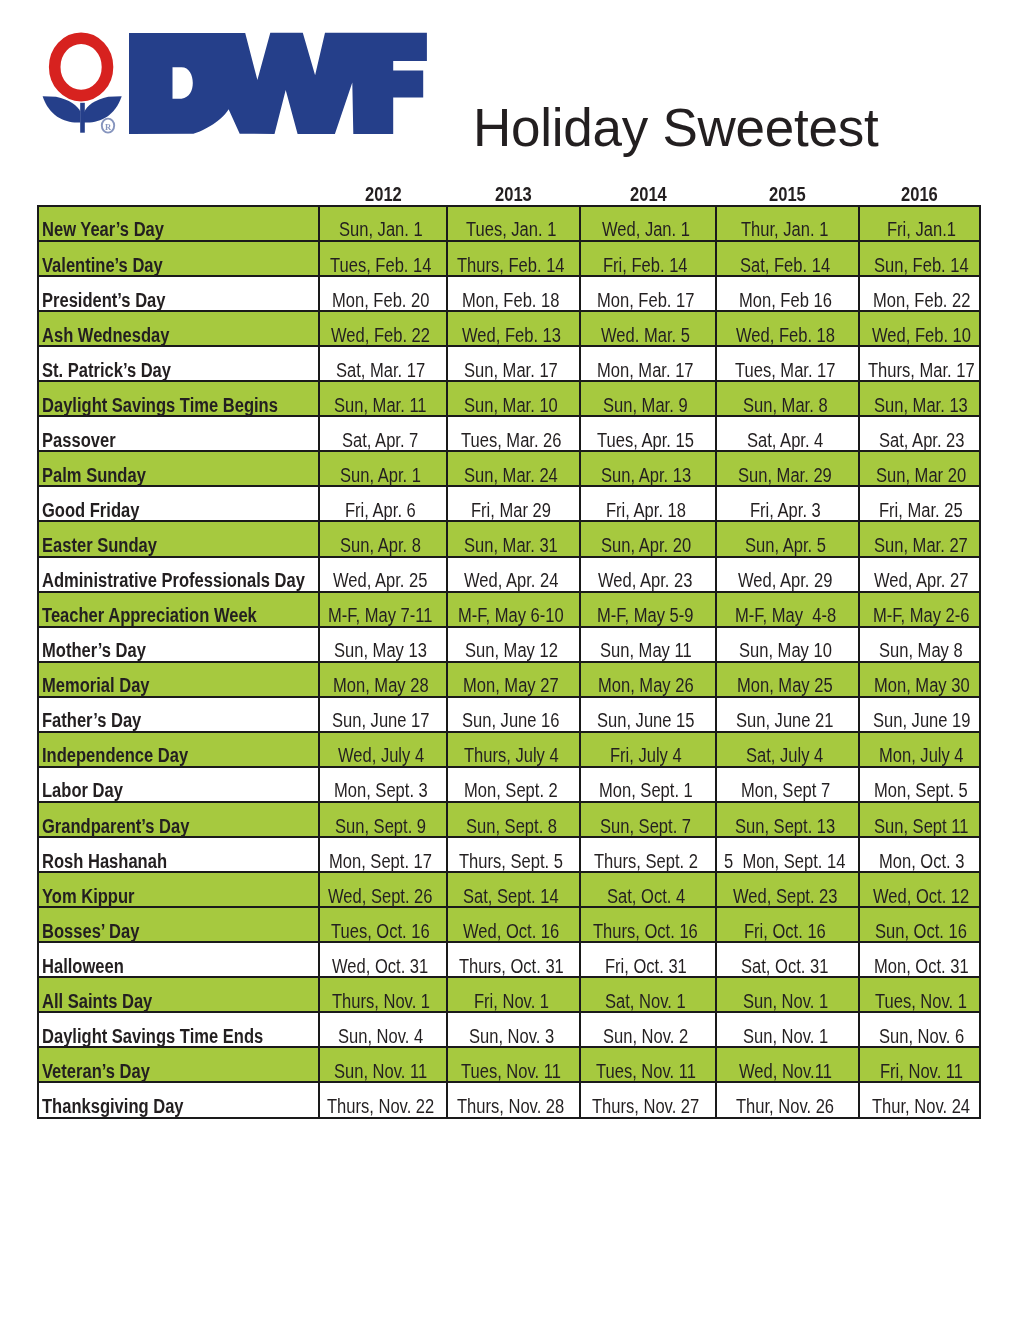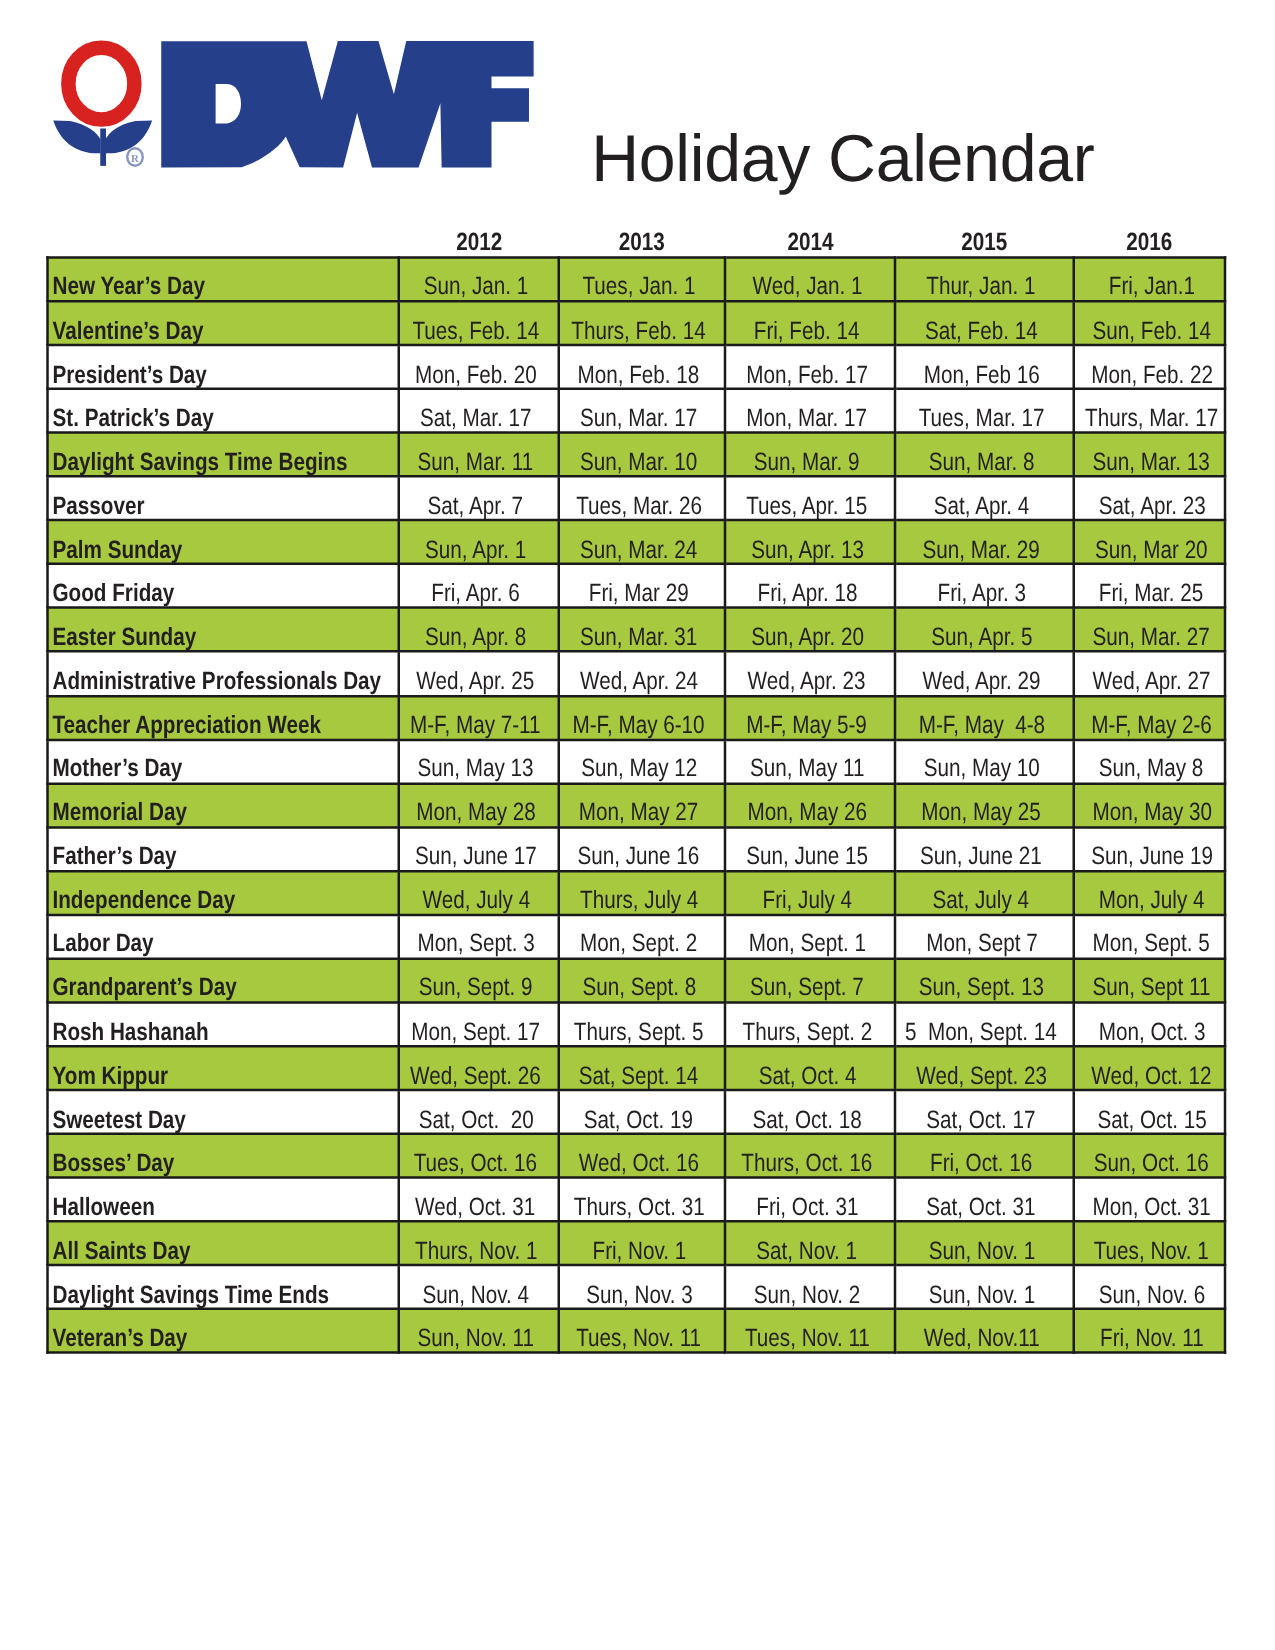"Holiday Calendar" div.title { text: Calendar -> Sweetest }
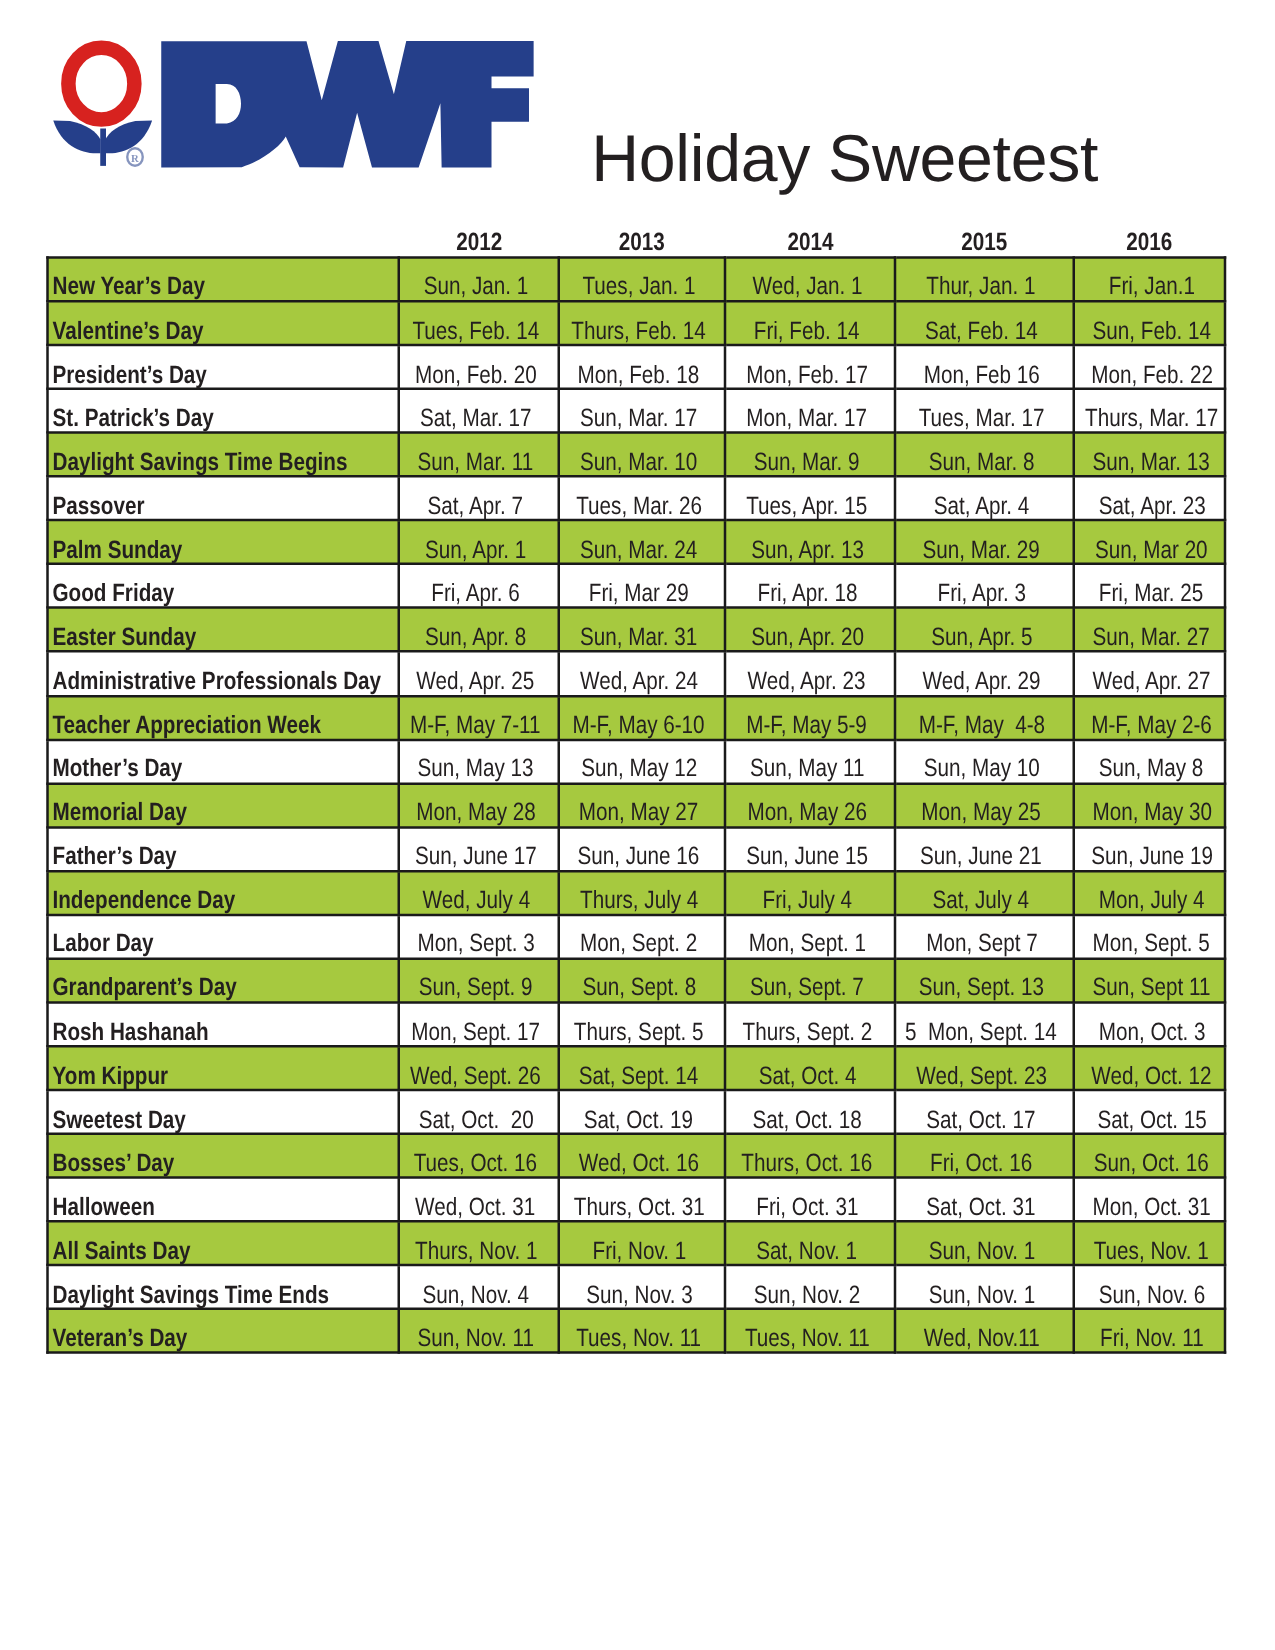"Ash Wednesday" tr.alt { html: none -> <tr> <td><span>Ash Wednesday</span></td> <td><span>Wed, Feb. 22</span></td> <td><span>Wed, Feb. 13</span></td> <td><span>Wed. Mar. 5</span></td> <td><span>Wed, Feb. 18</span></td> <td><span>Wed, Feb. 10</span></td> </tr> }
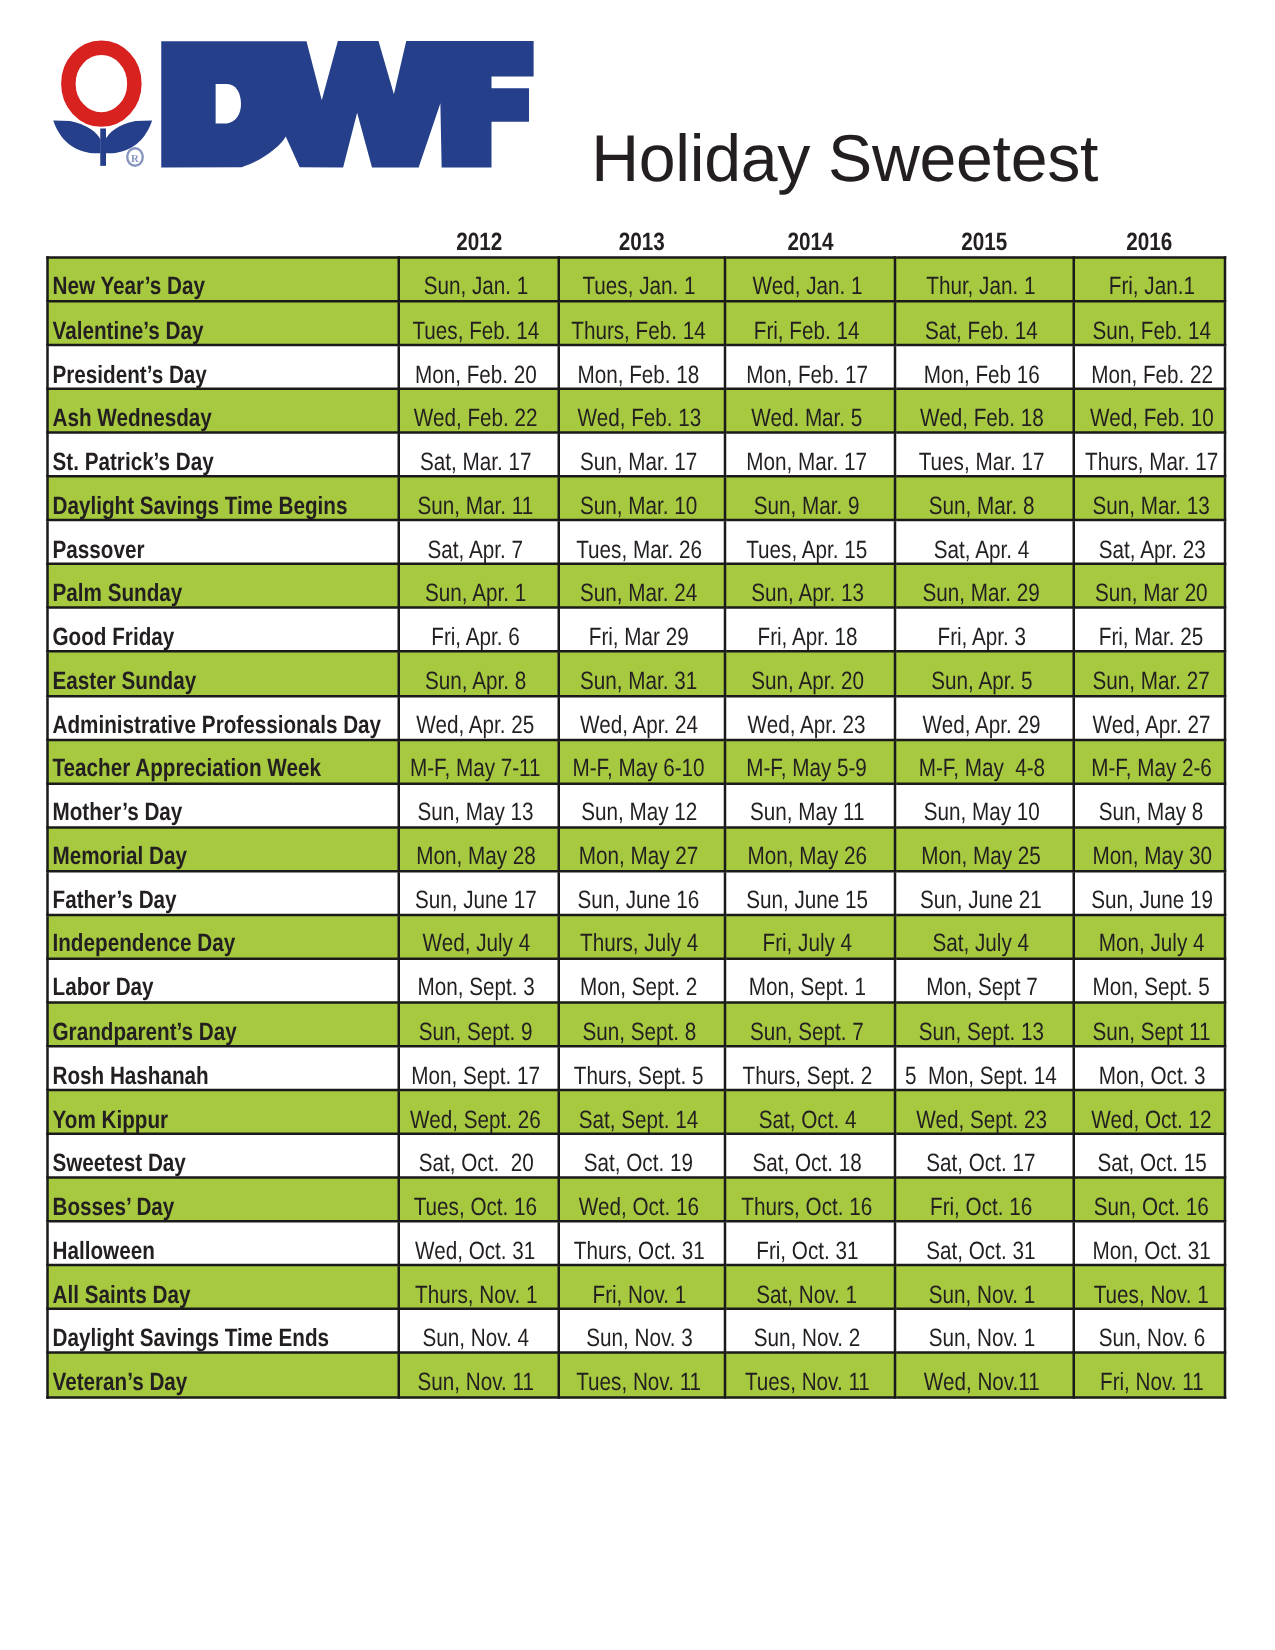"Sweetest Day" tr.plain { html: <tr> <td><span>Sweetest Day</span></td> <td><span>Sat, Oct. 20</span></td> <td><span>Sat, Oct. 19</span></td> <td><span>Sat, Oct. 18</span></td> <td><span>Sat, Oct. 17</span></td> <td><span>Sat, Oct. 15</span></td> </tr> -> none }
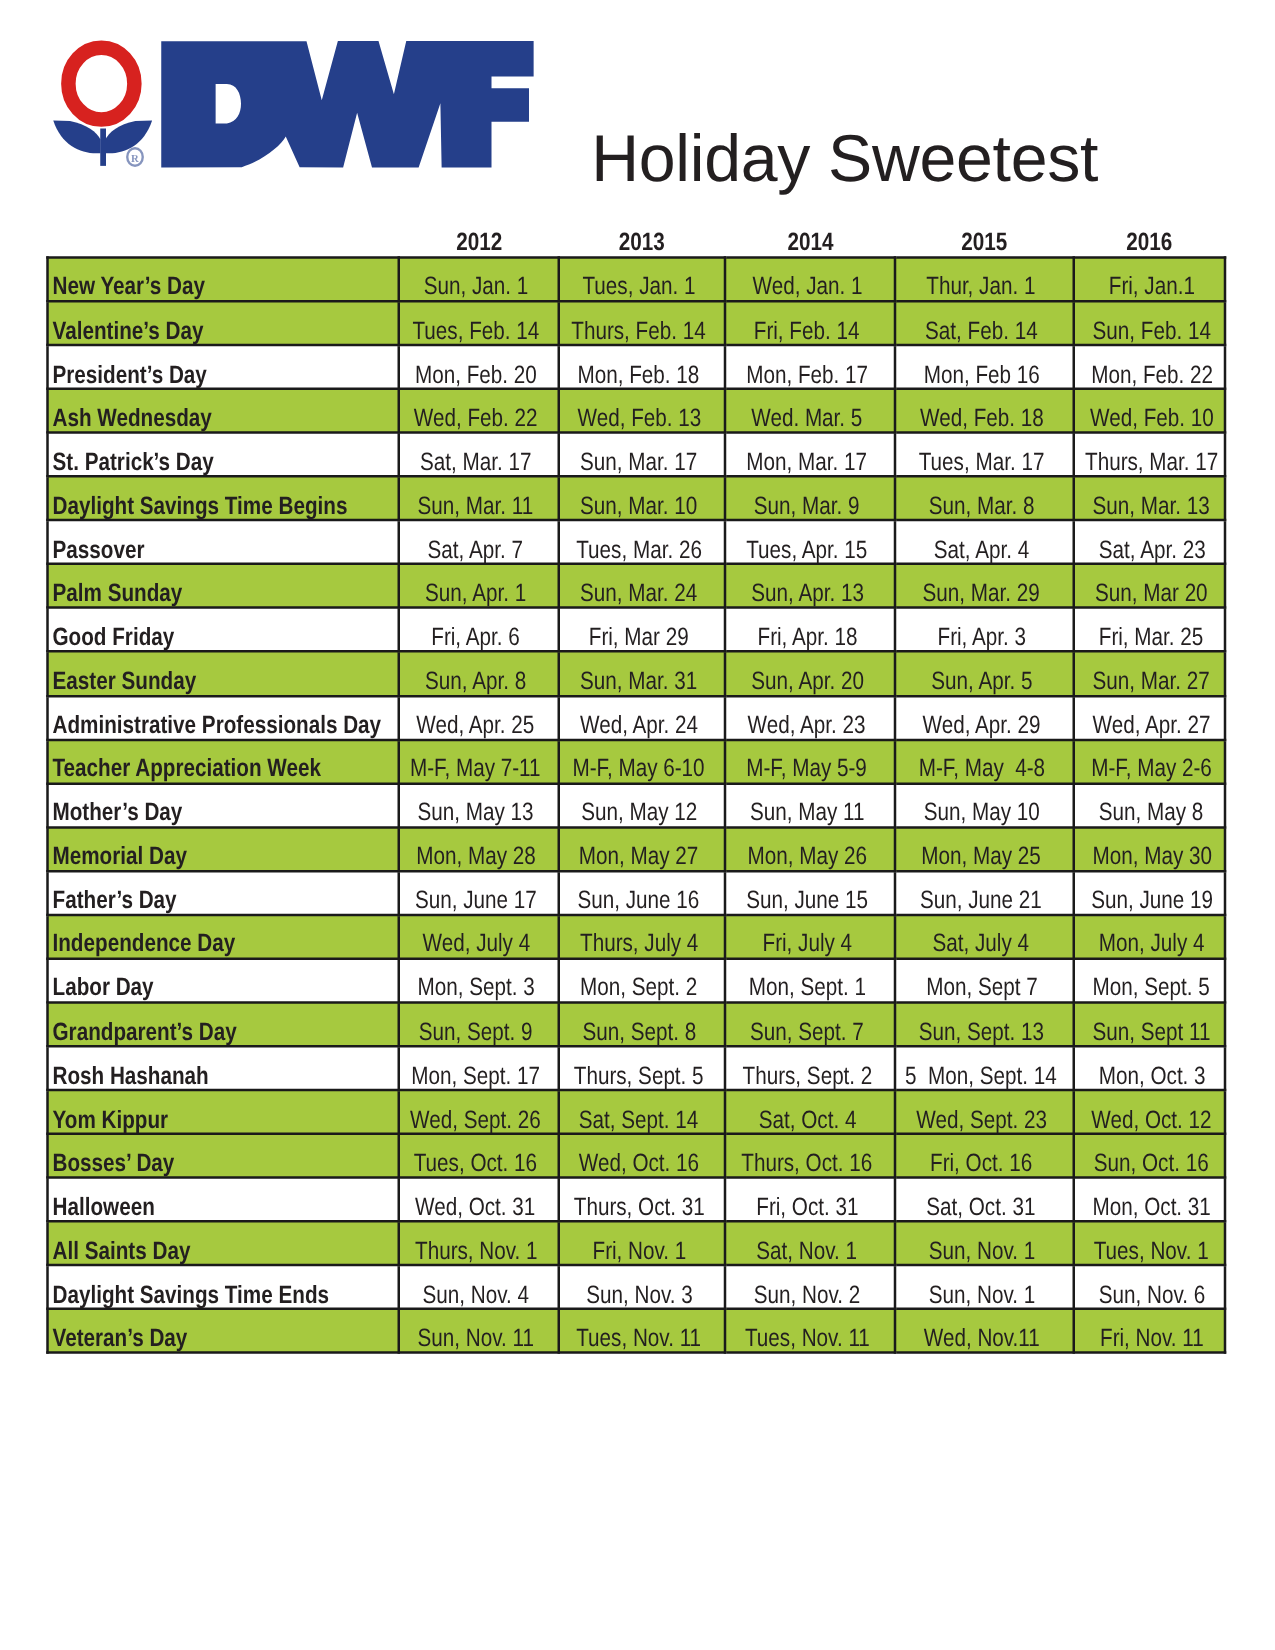"Thanksgiving Day" tr.plain { html: none -> <tr> <td><span>Thanksgiving Day</span></td> <td><span>Thurs, Nov. 22</span></td> <td><span>Thurs, Nov. 28</span></td> <td><span>Thurs, Nov. 27</span></td> <td><span>Thur, Nov. 26</span></td> <td><span>Thur, Nov. 24</span></td> </tr> }
